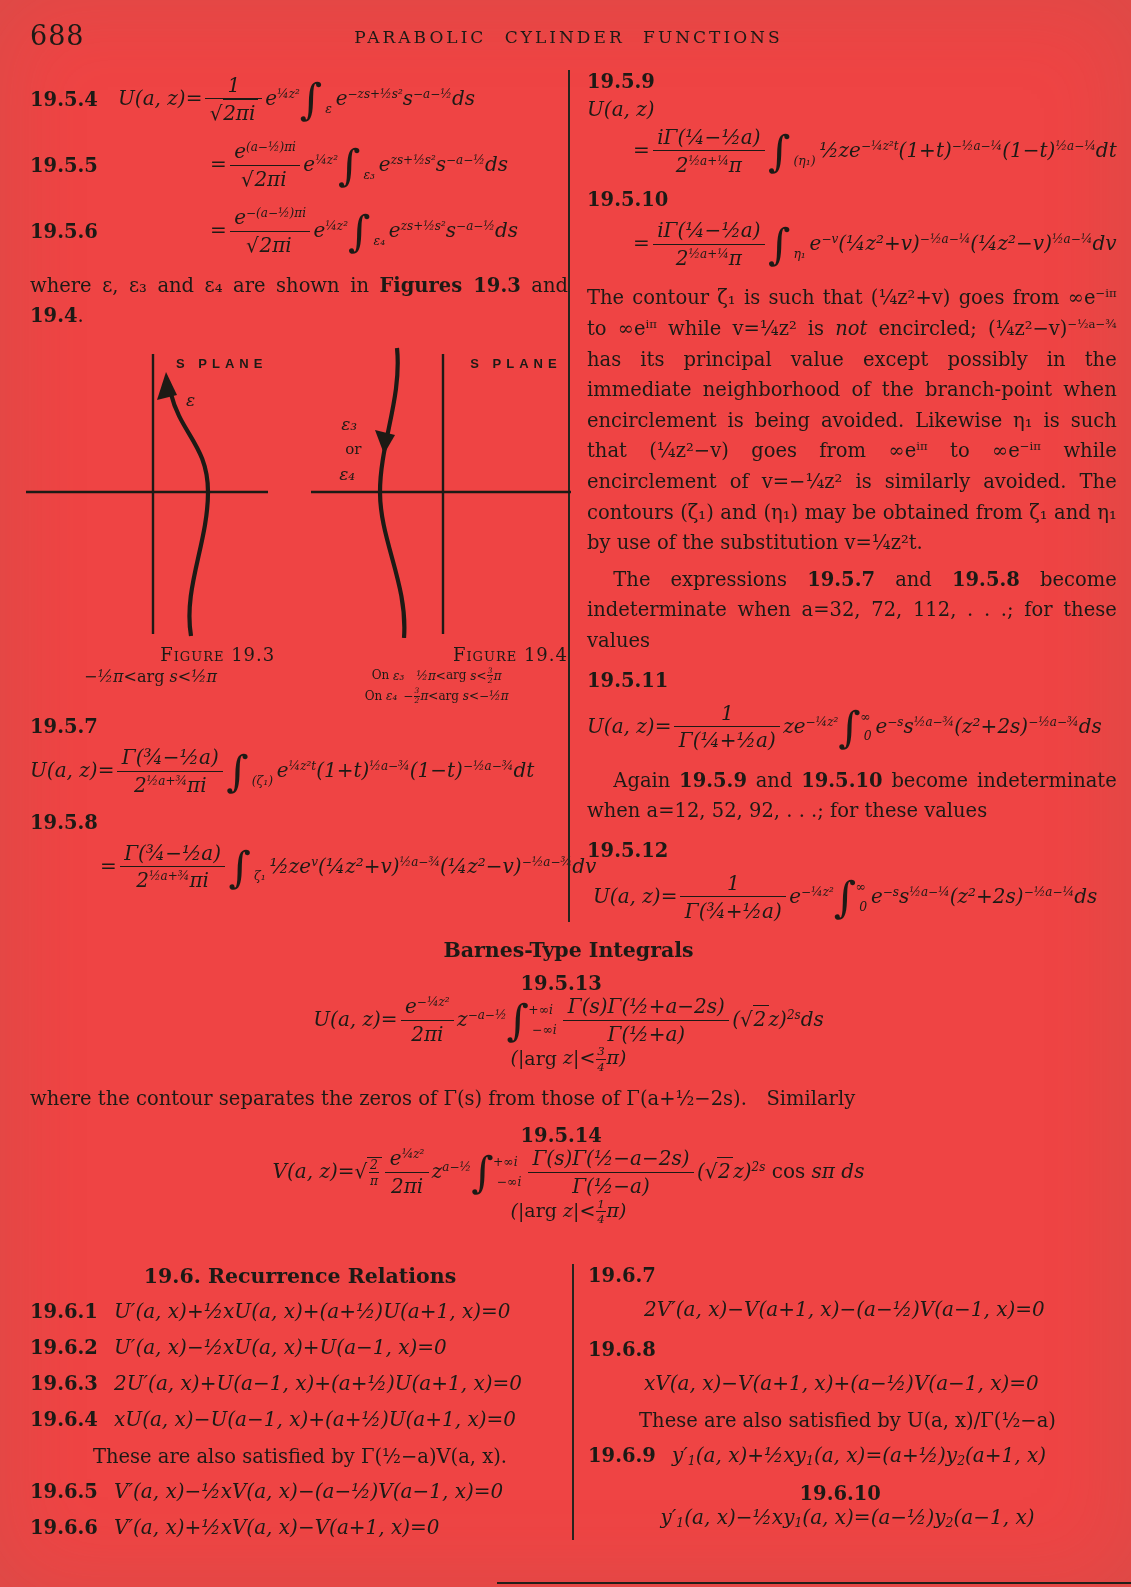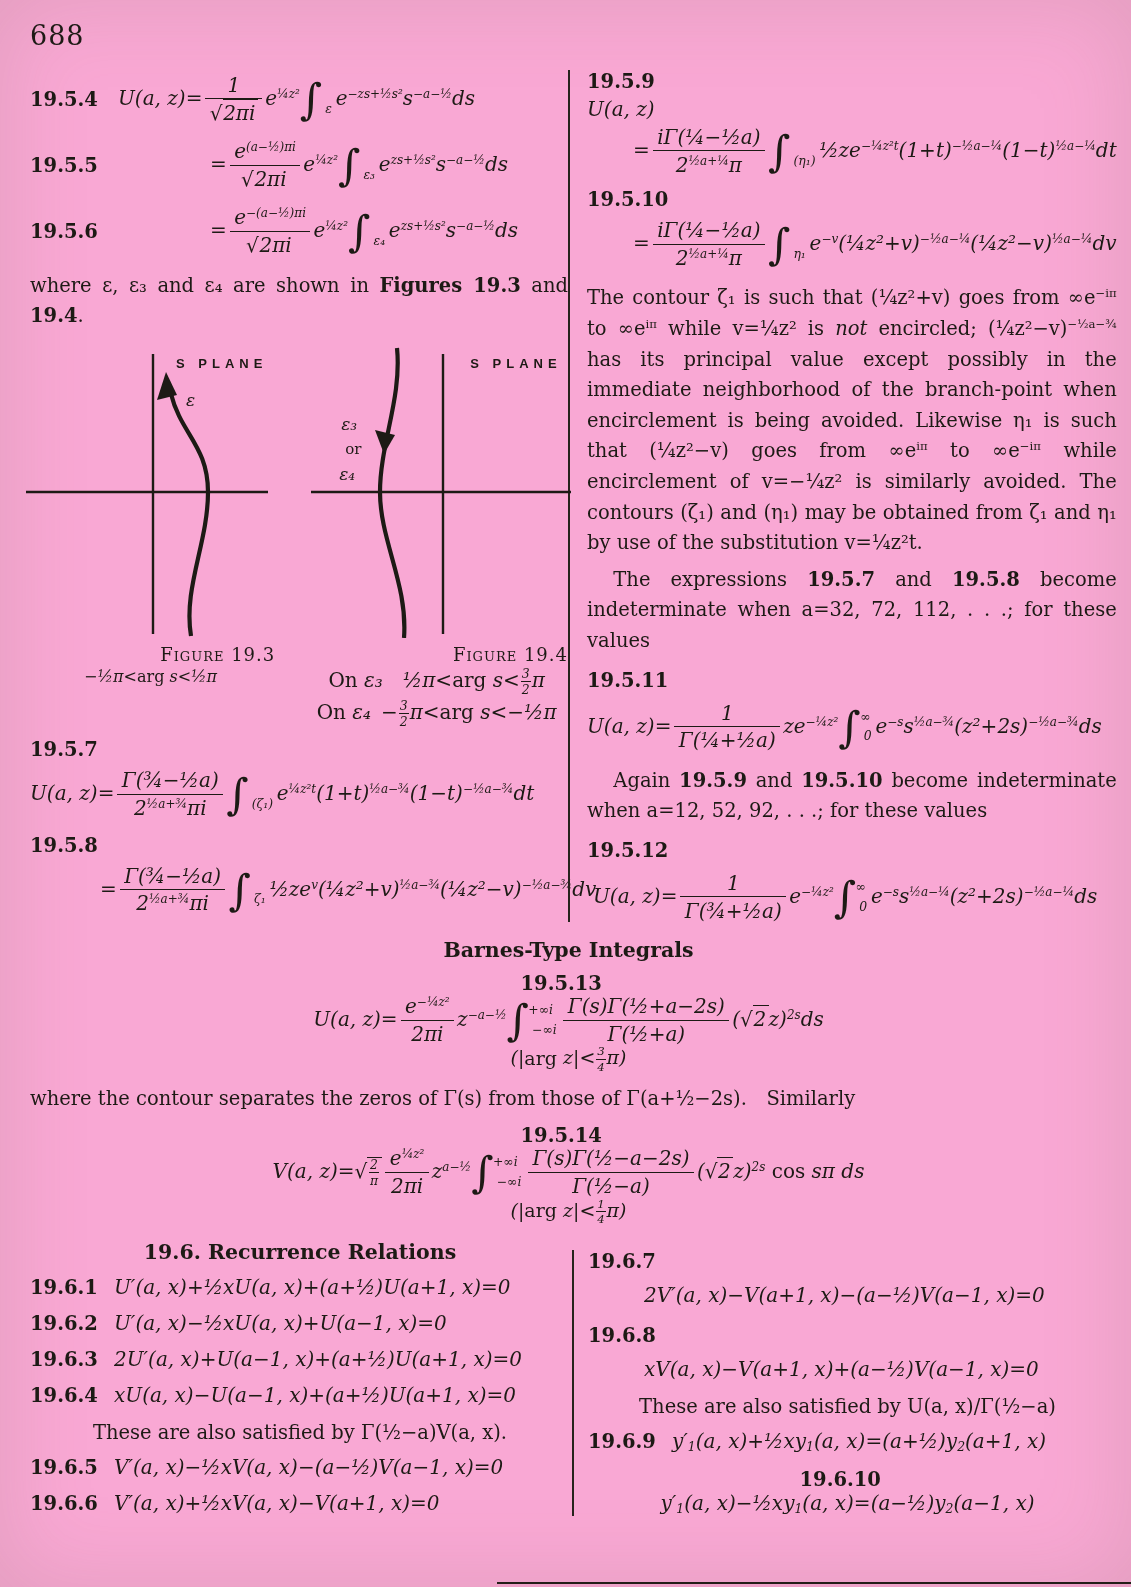"688" .page { background: #f9a8d4 -> #ef4444 }
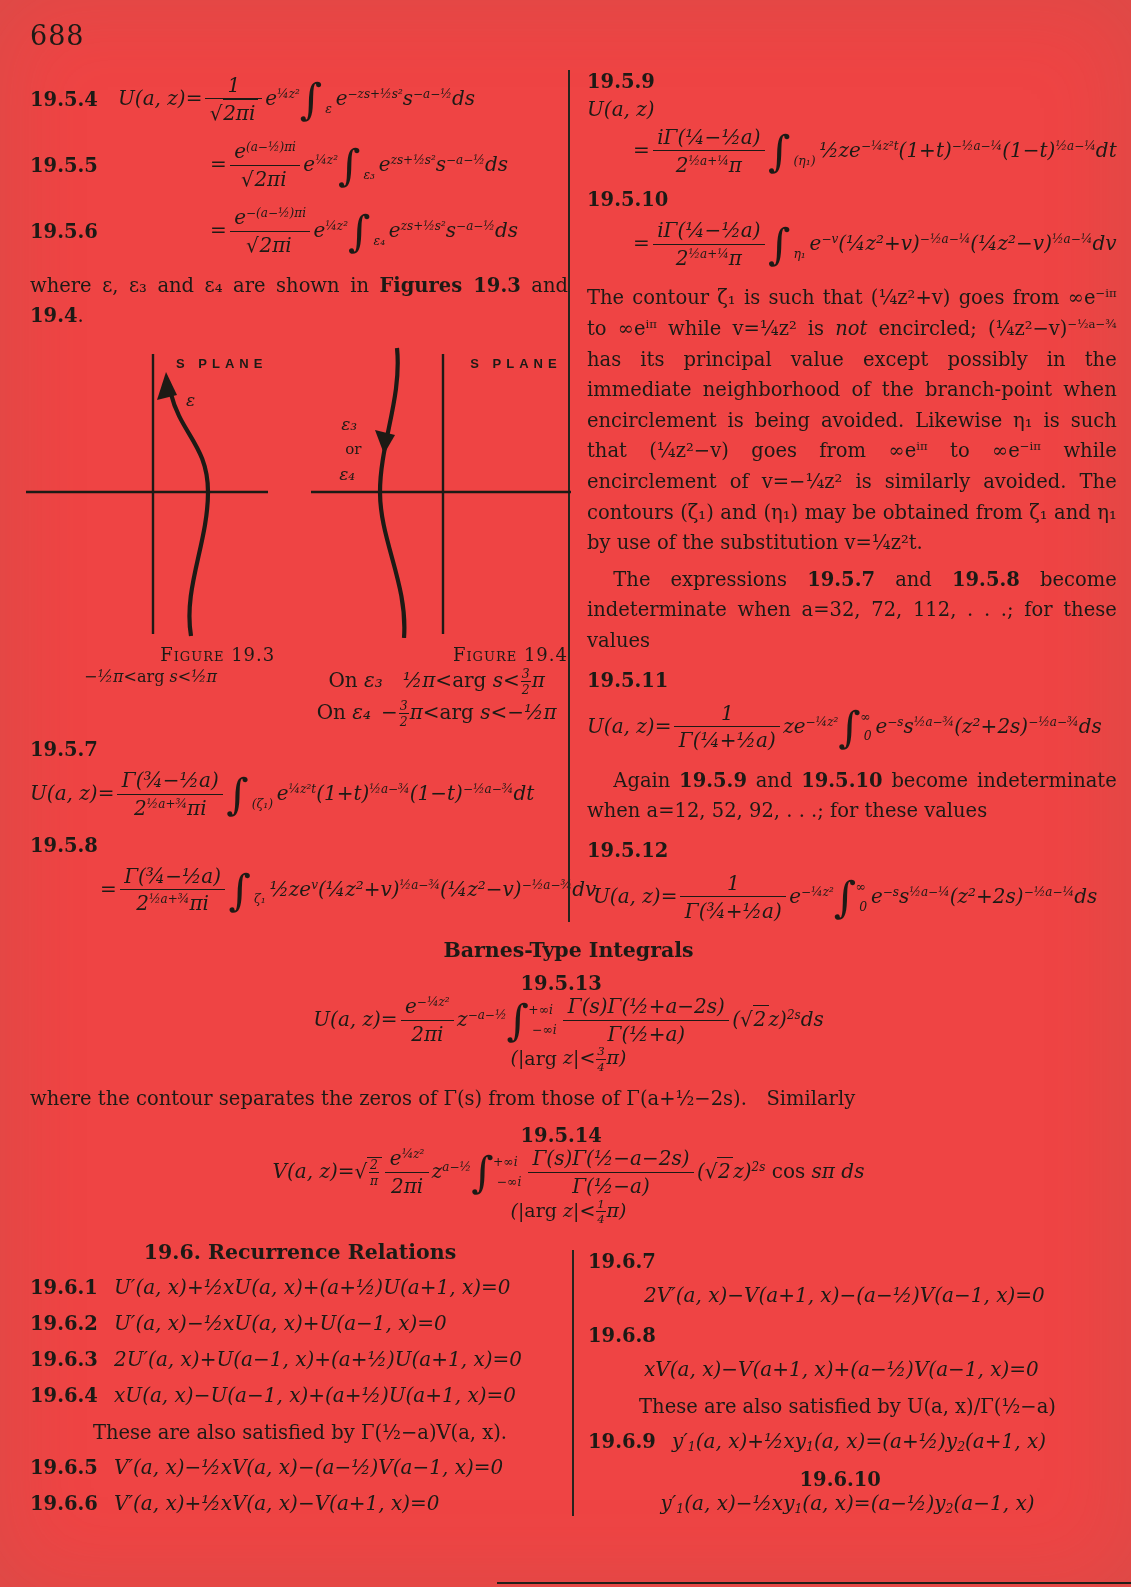"PARABOLIC CYLINDER FUNCTIONS" span.runtitle { html: none -> <span>PARABOLIC CYLINDER FUNCTIONS</span> }
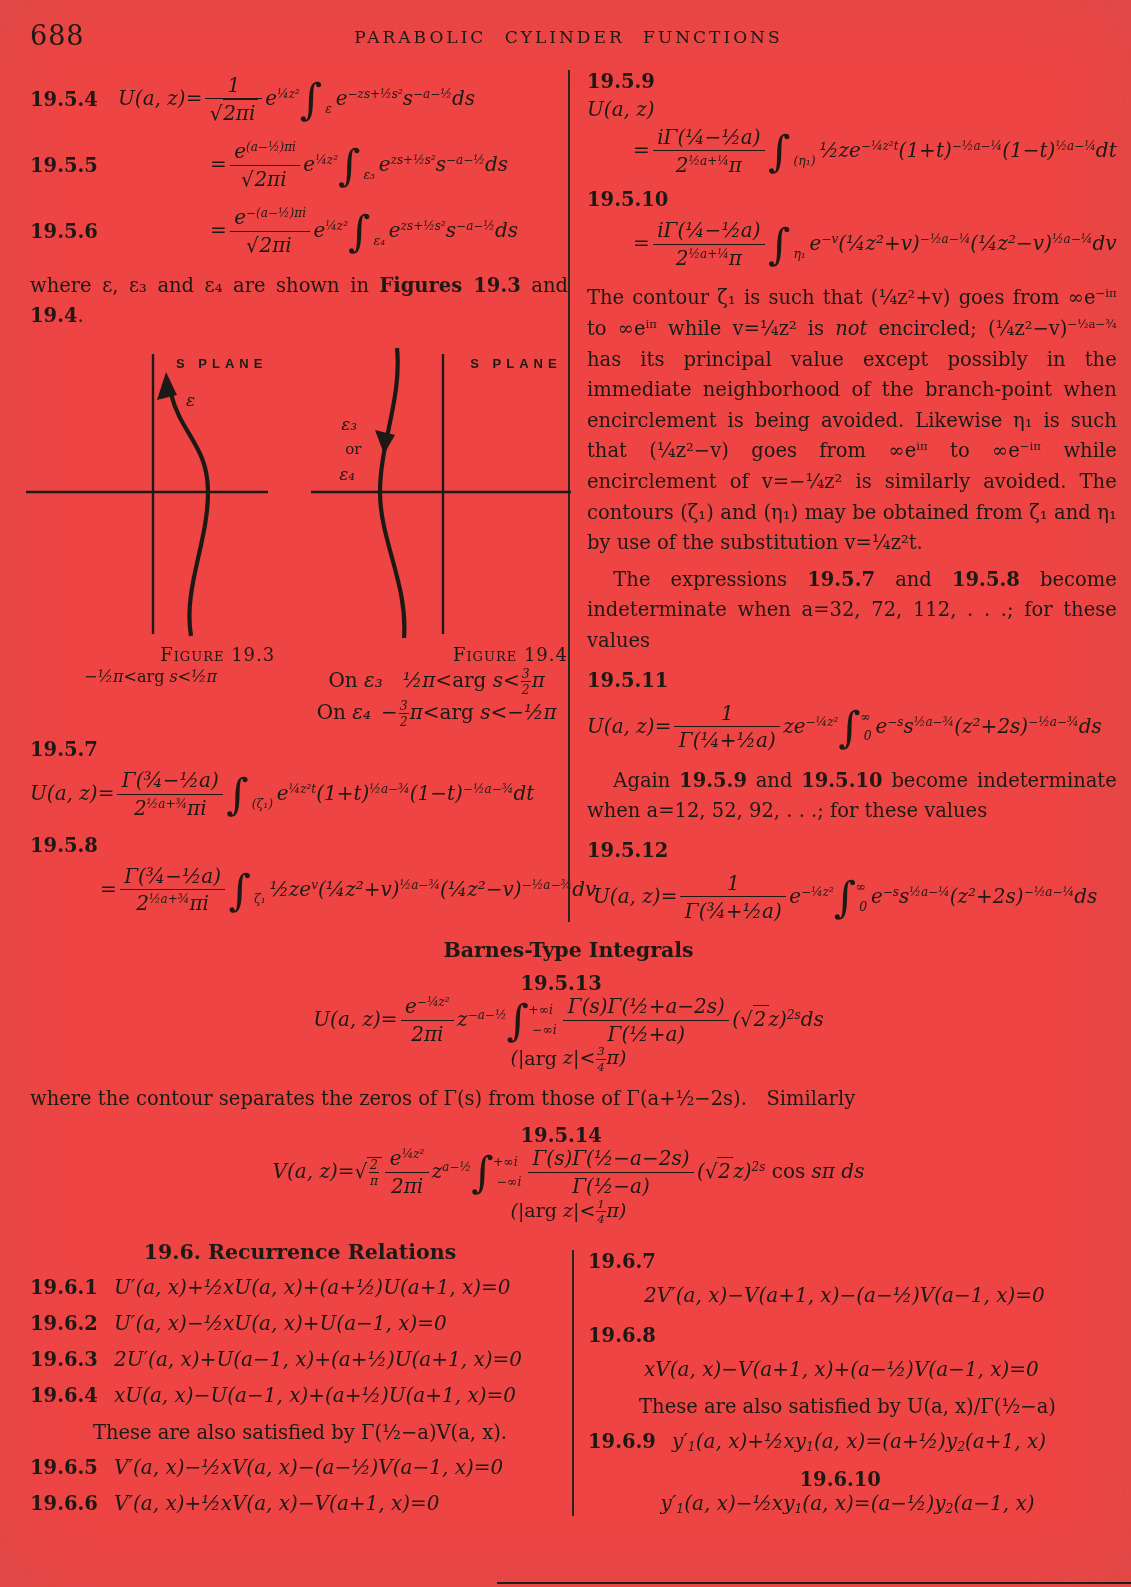"On ε₃ ½π<arg s< π" .capline { font-size: 20px -> 12px }
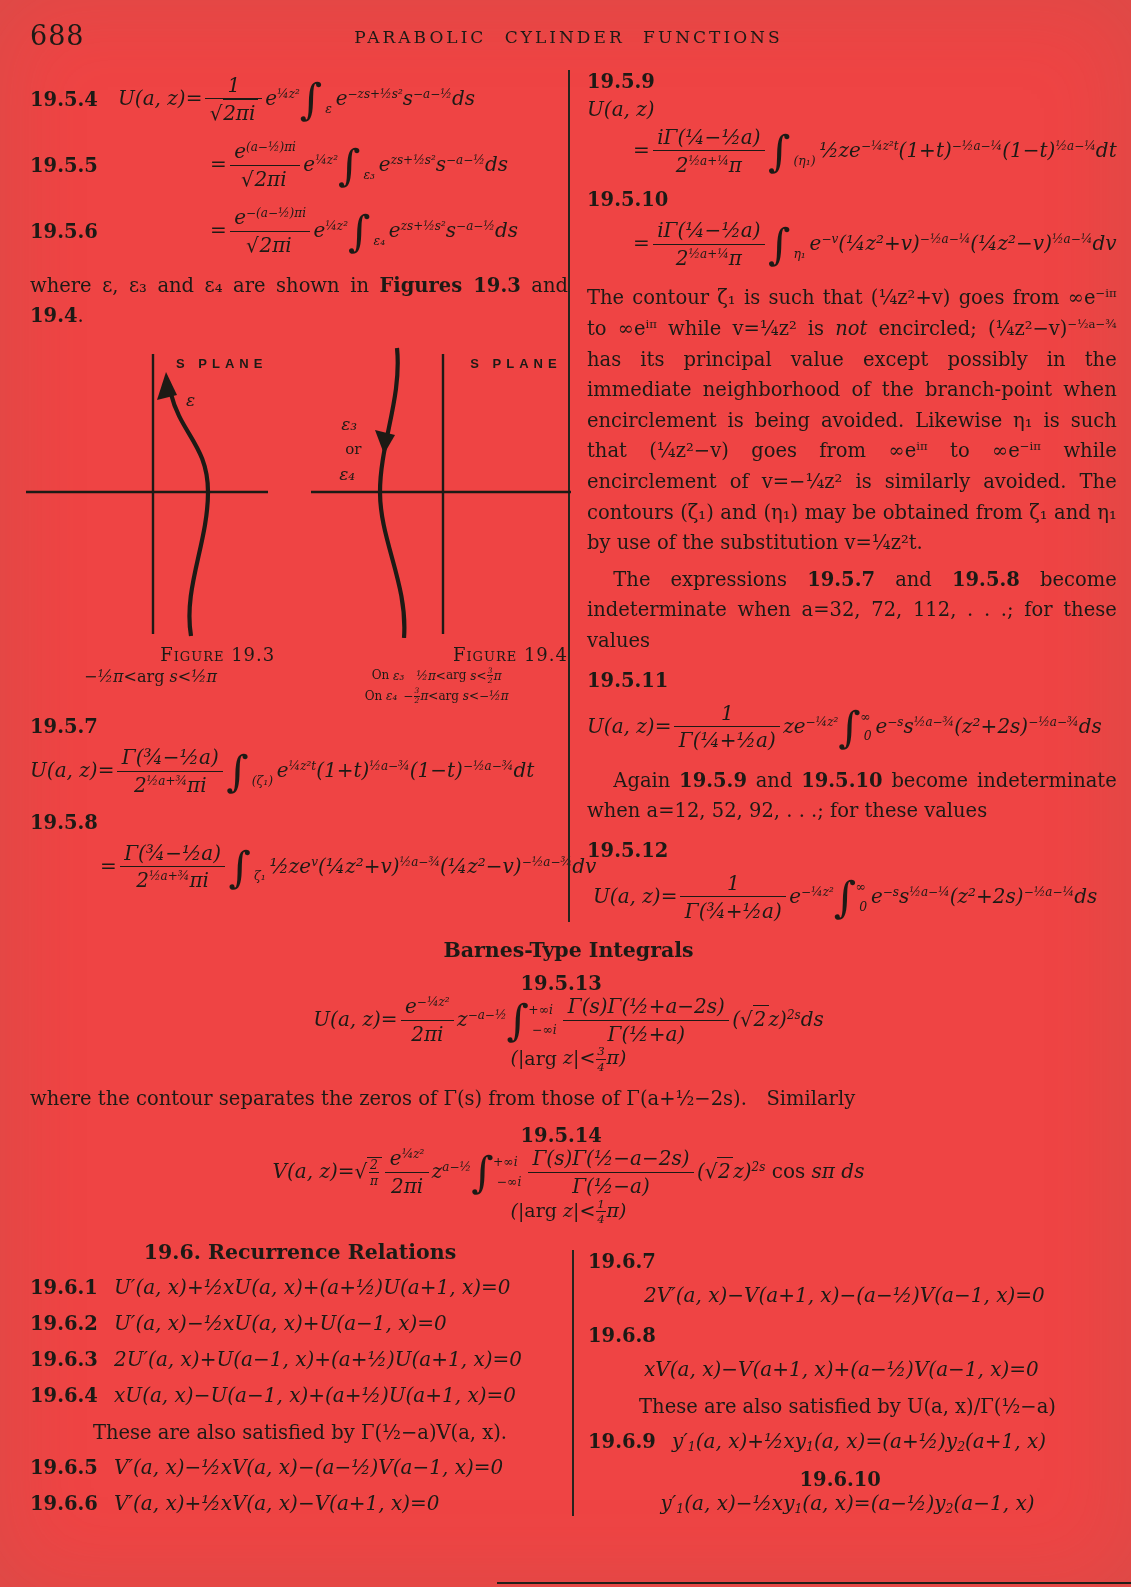"19.6. Recurrence Relations" div.botcols { align-items: flex-end -> none; margin-top: 14px -> 38px }
